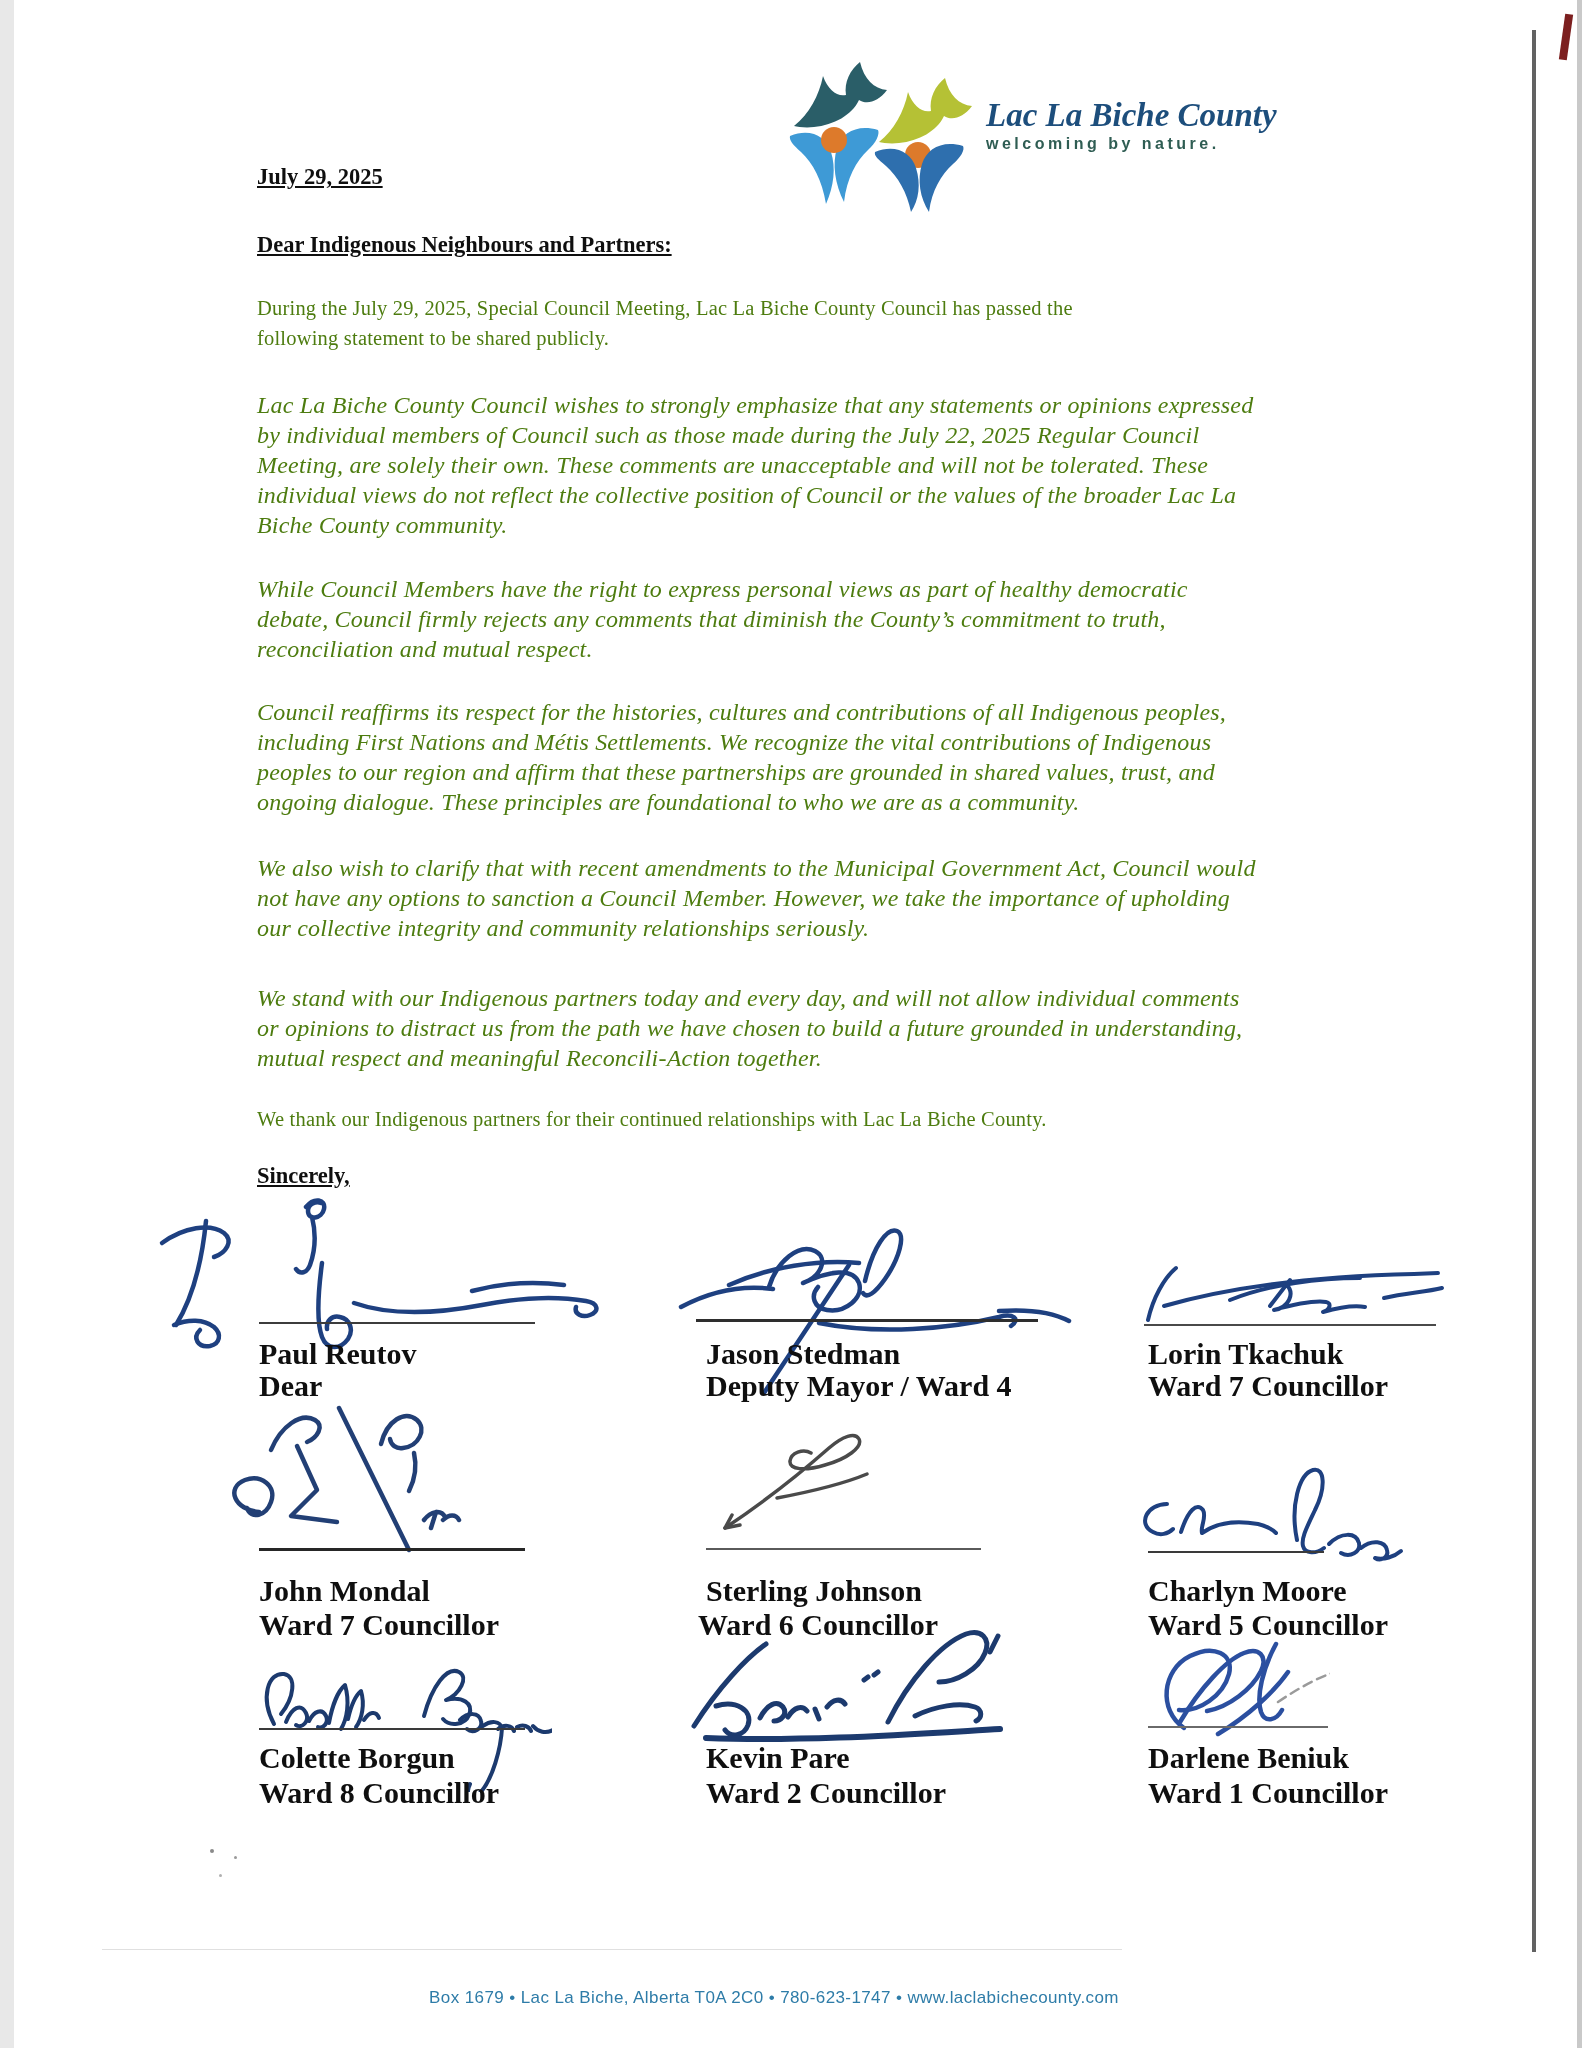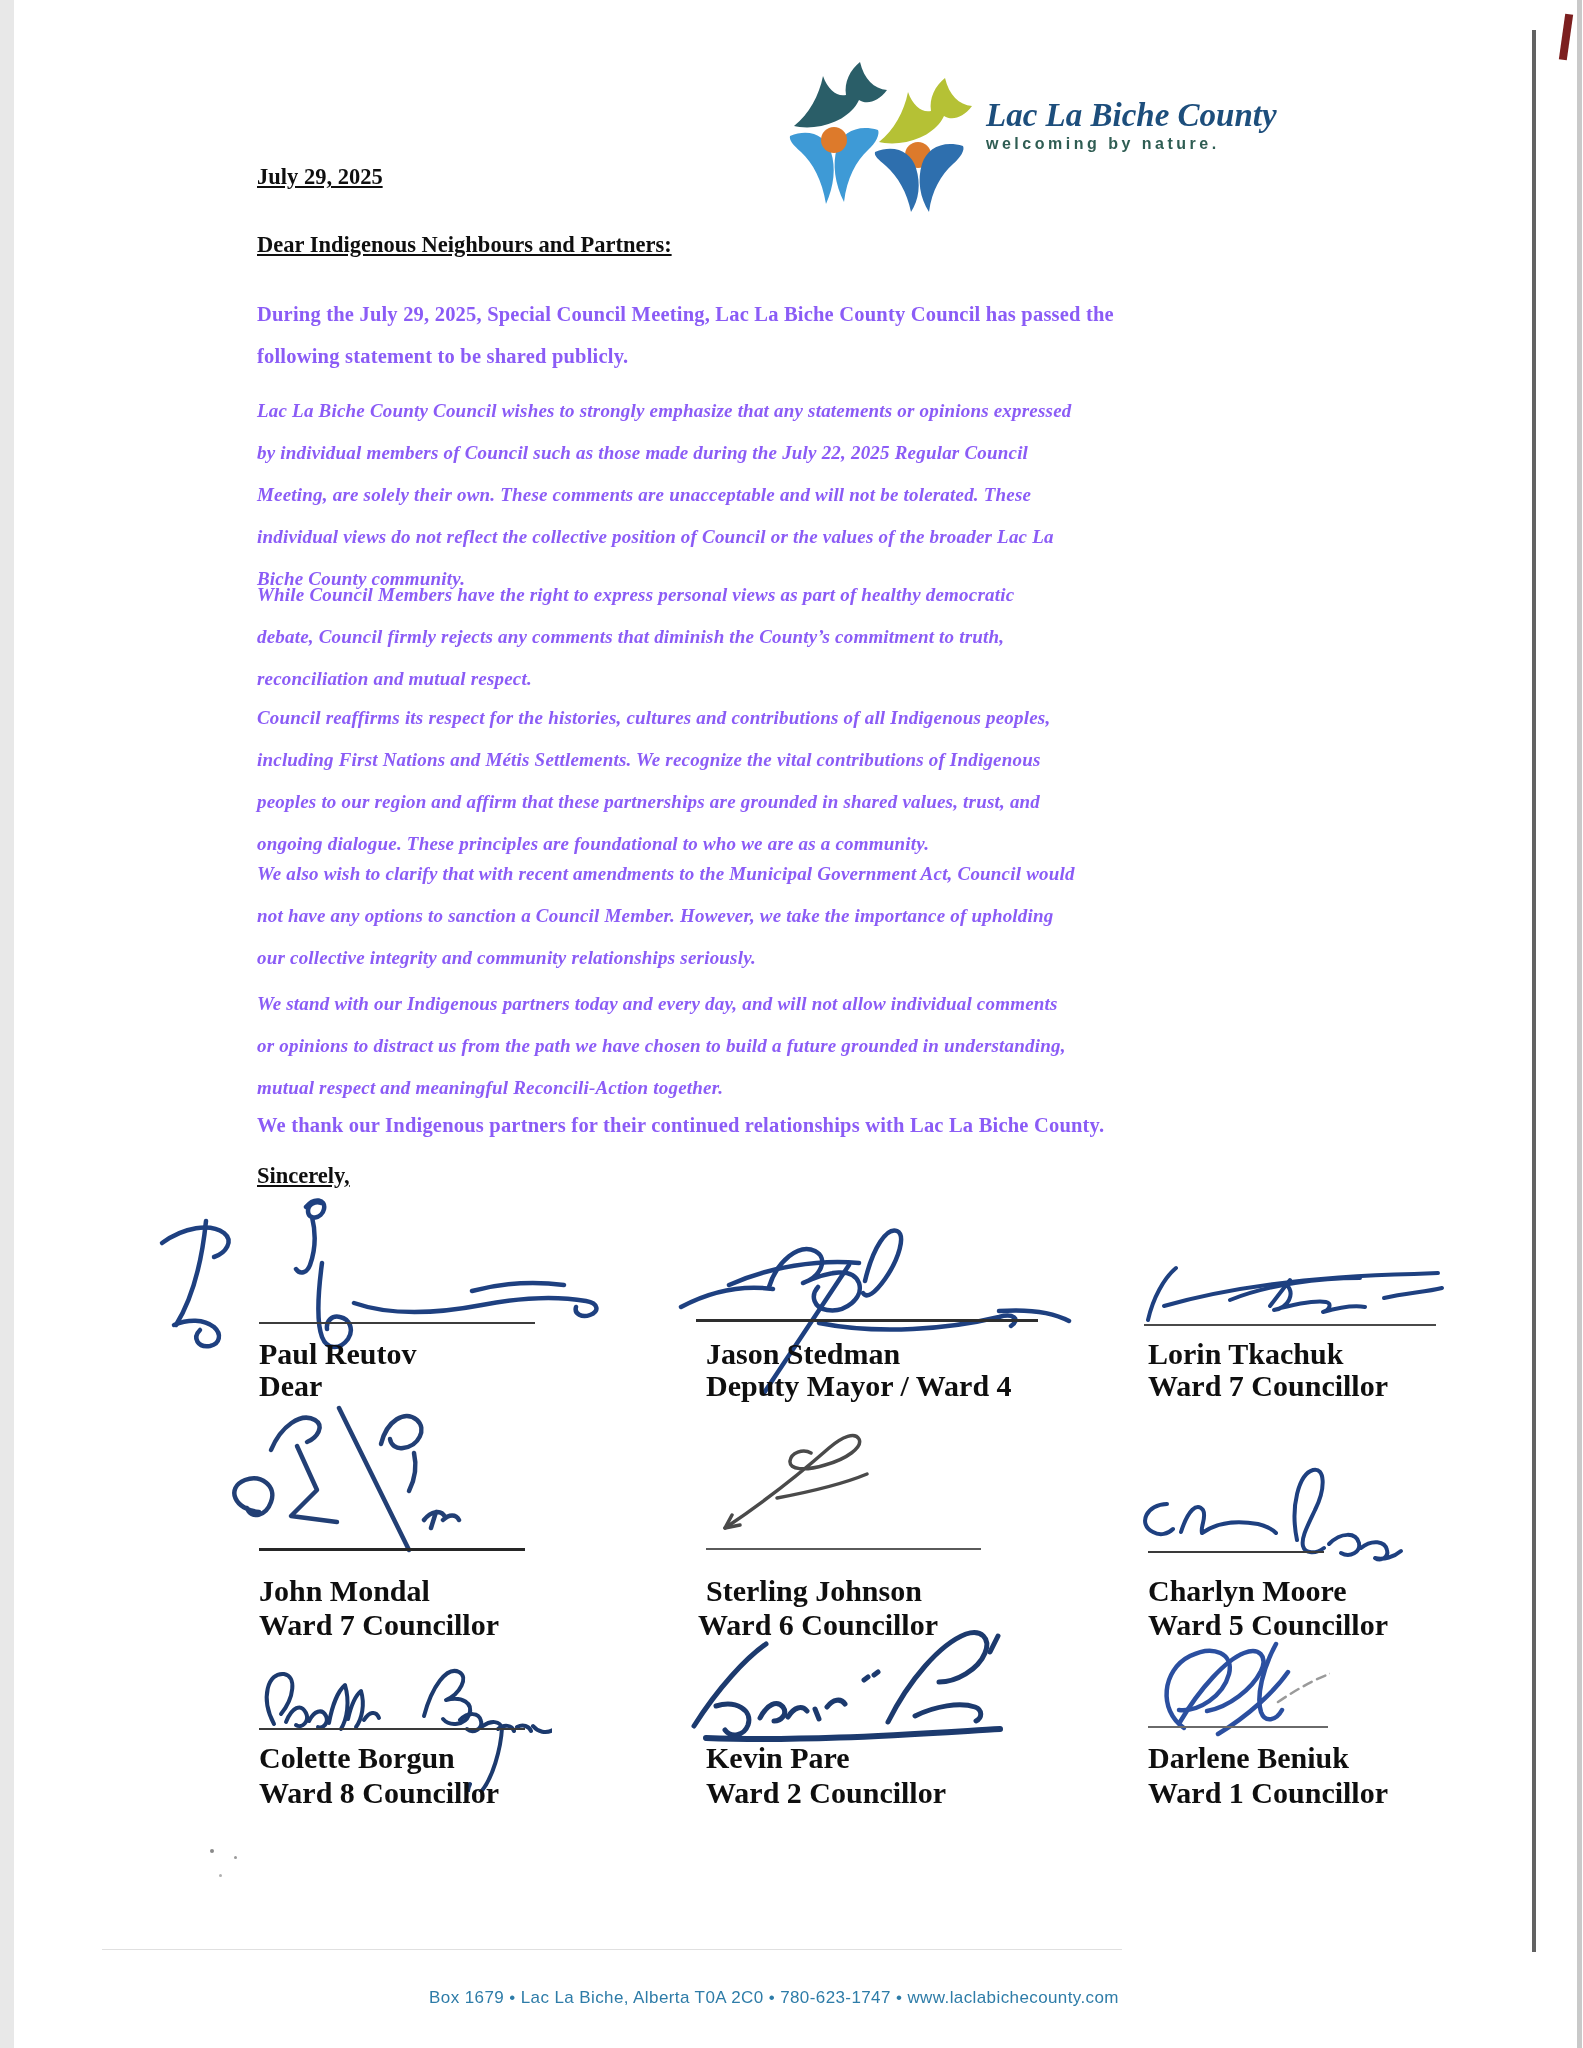"During the July 29, 2025," .para { color: #8b5cf6 -> #4d7c0f; font-weight: bold -> normal; line-height: 42px -> 30px }
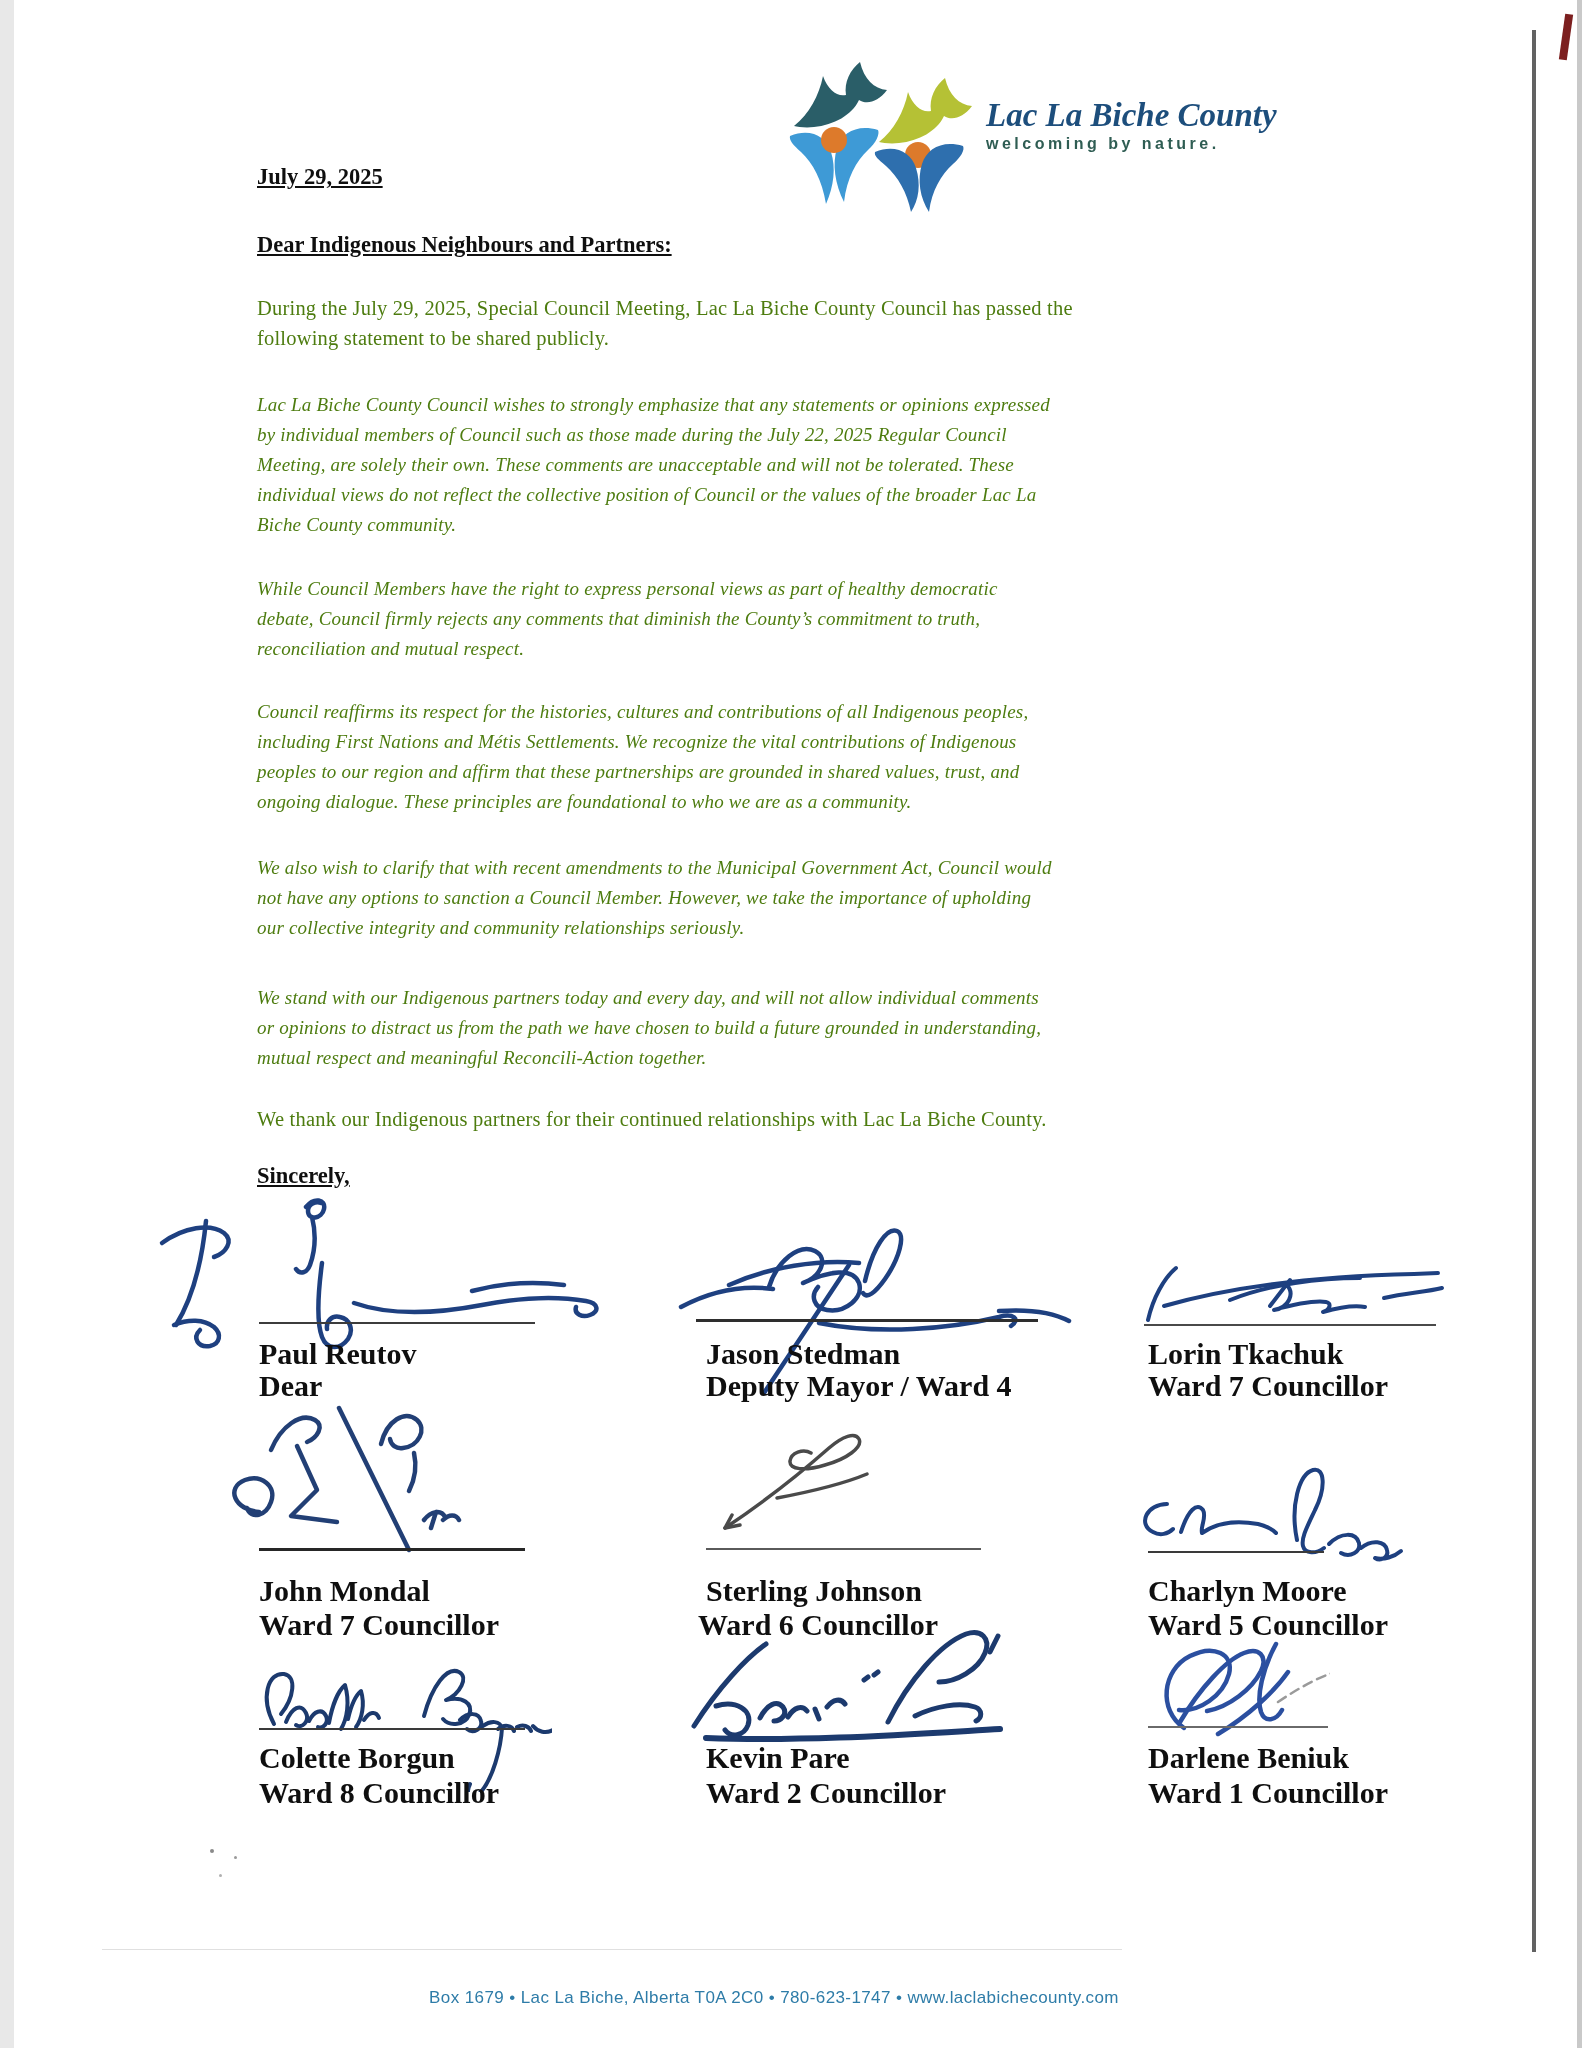"Lac La Biche County Council" .para.italic { font-size: 19px -> 24px }
